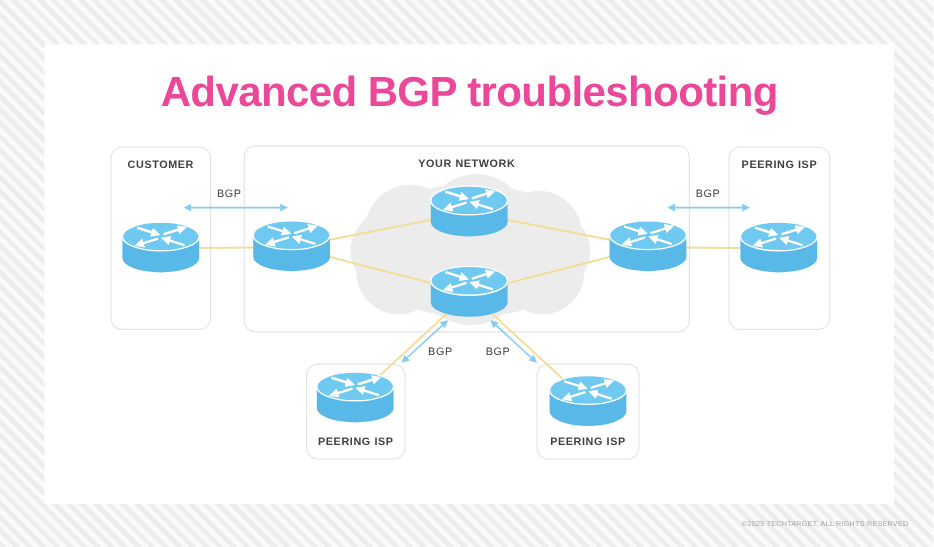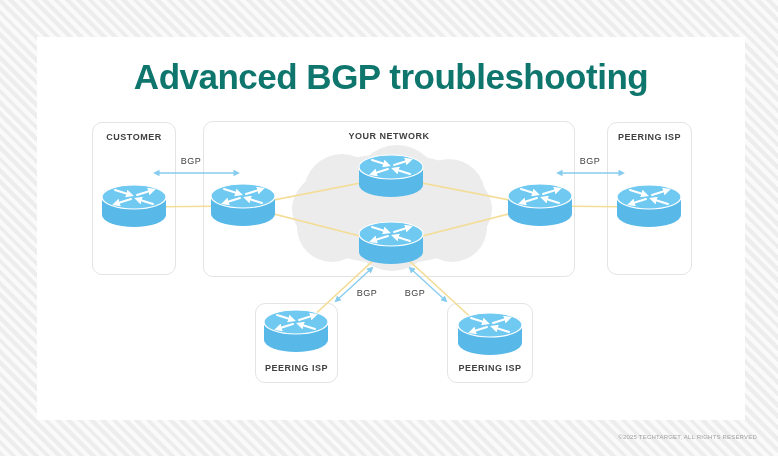"Advanced BGP troubleshooting" .title { color: #0f766e -> #ec4899 }
